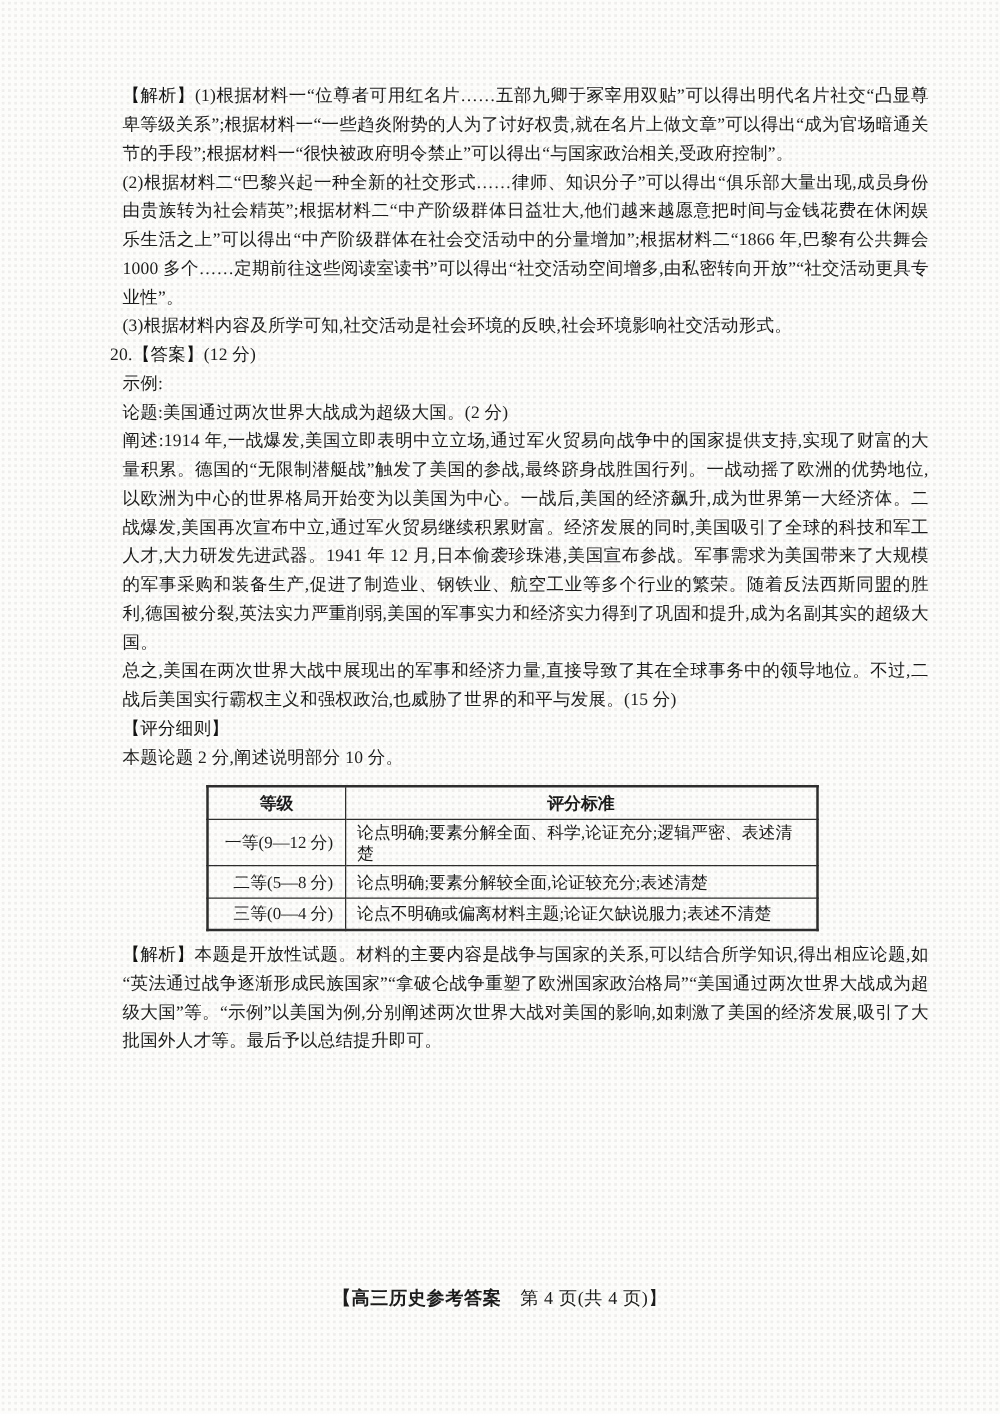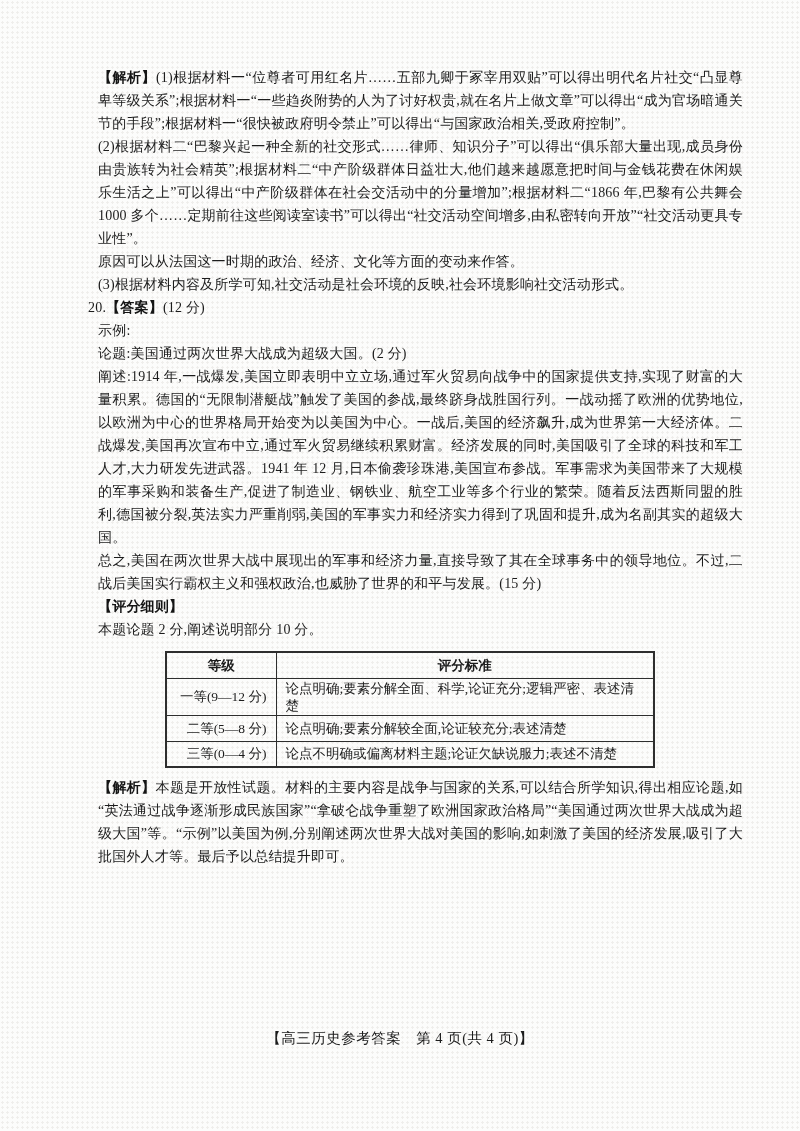"【解析】" .b { font-weight: bold -> normal }
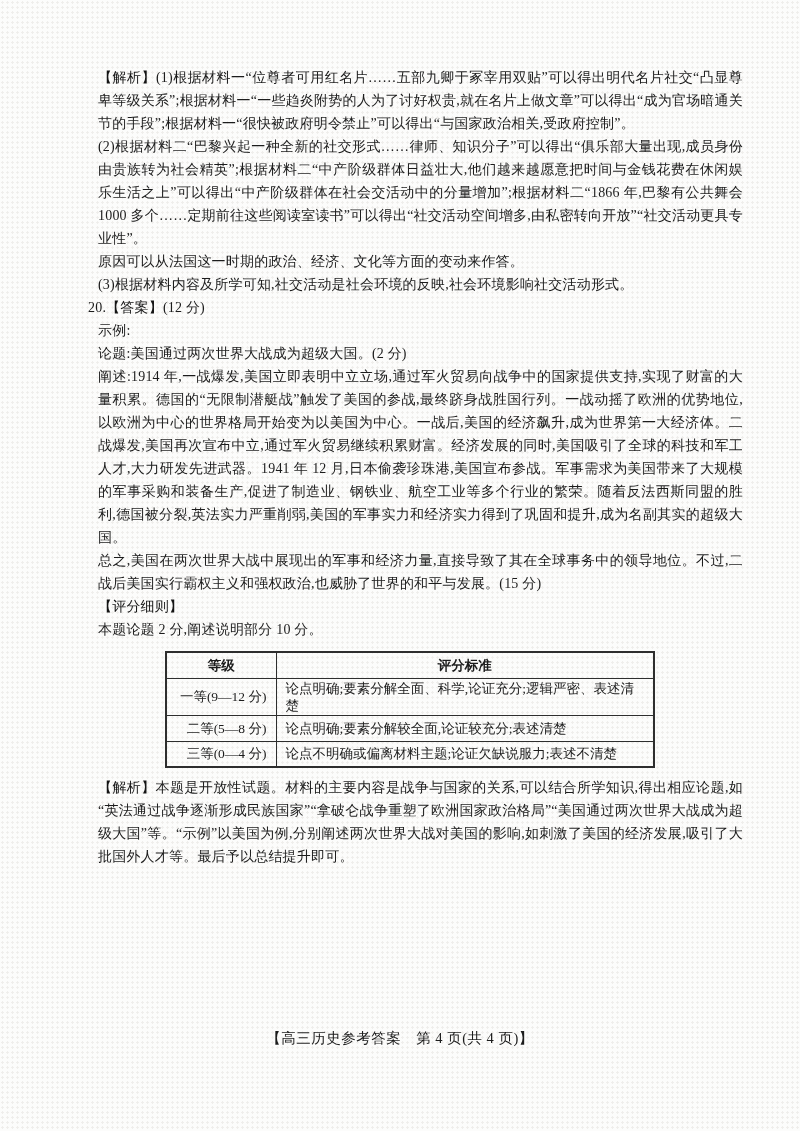"原因可以从法国这一时期的政治、经济、文化等方面的变动来作答。" p.para { html: <p>原因可以从法国这一时期的政治、经济、文化等方面的变动来作答。</p> -> none }
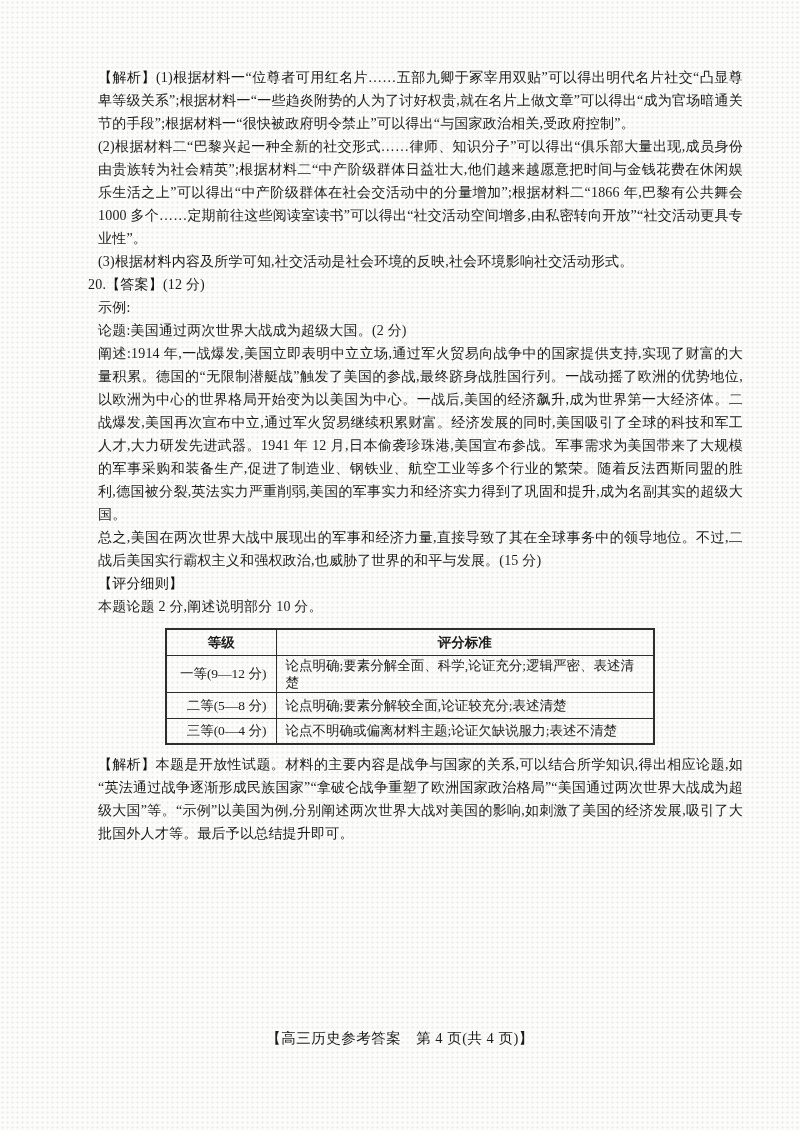"【高三历史参考答案" .footer .ftitle { font-weight: normal -> bold }
